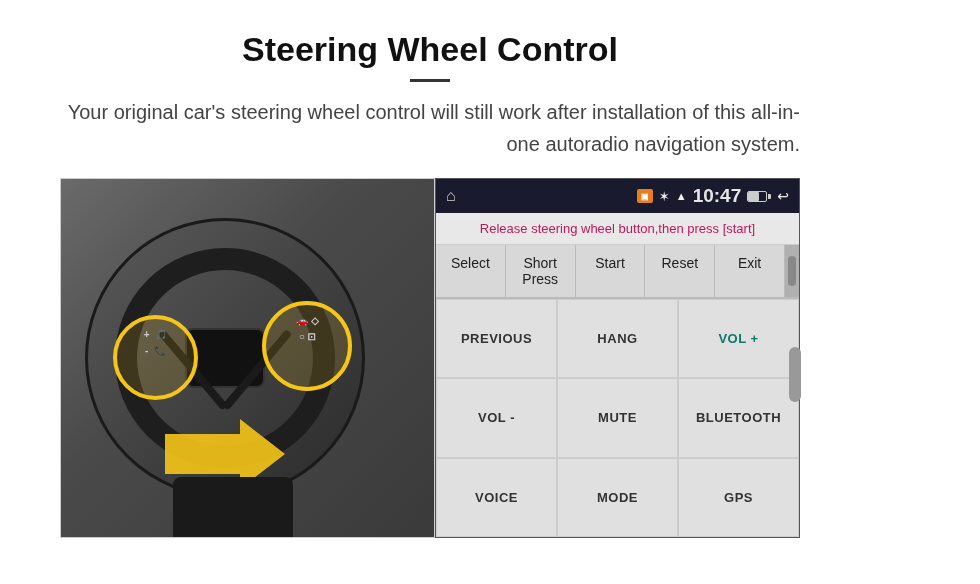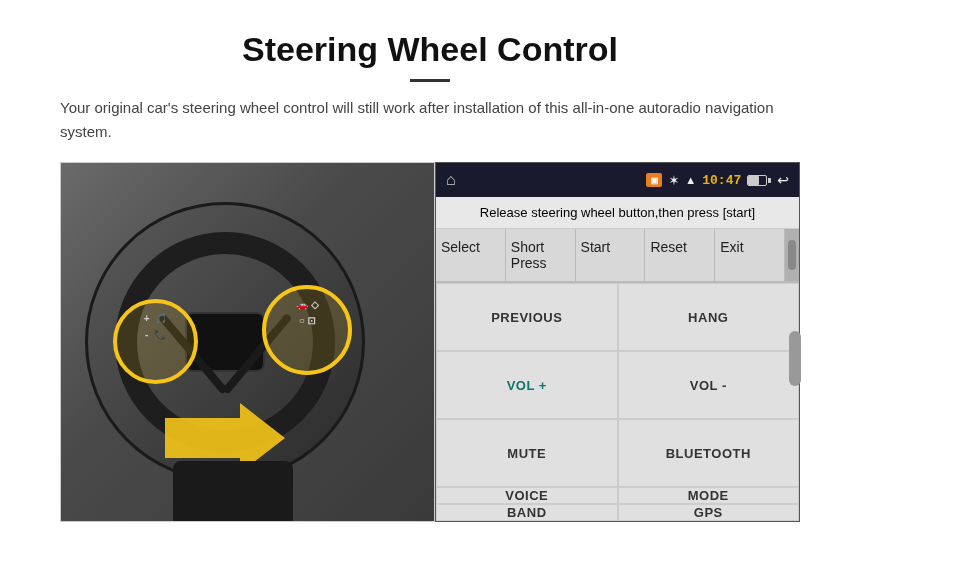"Your original car's steering wheel" .subtitle { font-size: 15px -> 20px; text-align: left -> right }
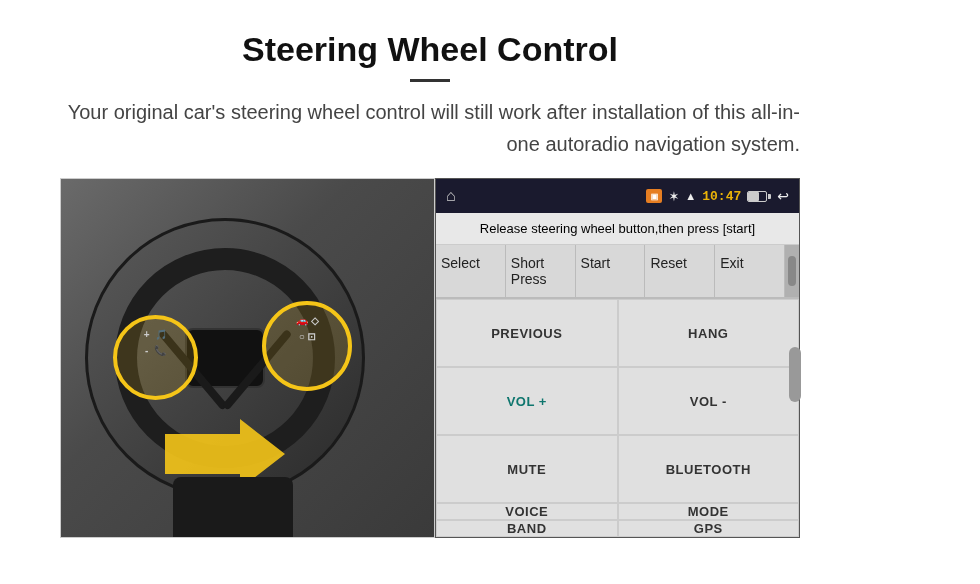"10:47" .status-time { color: #eab308 -> #e5e5e5; font-family: Liberation Mono, monospace -> none; font-size: 13px -> 19px }
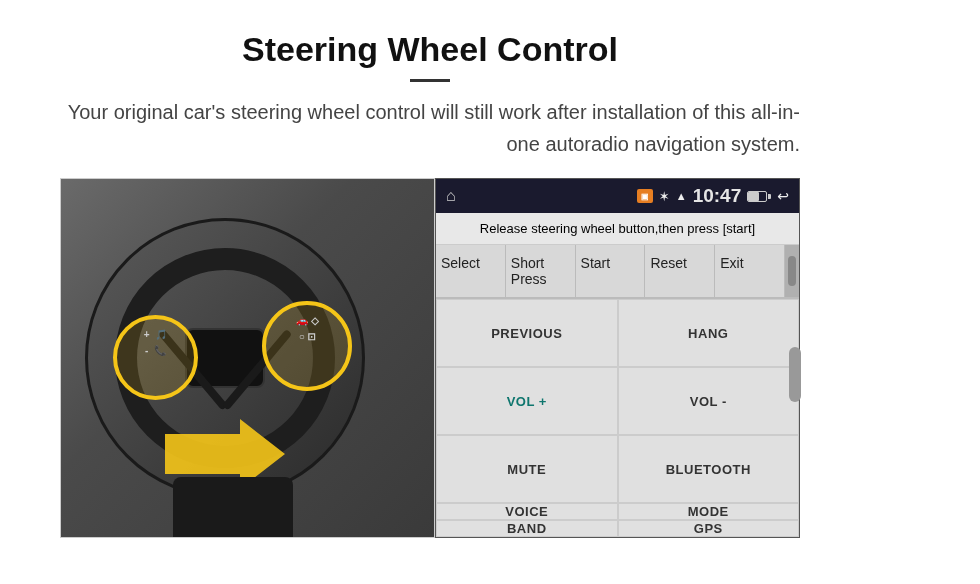"Release steering wheel button,then press" .instruction-bar { color: #000000 -> #be185d }
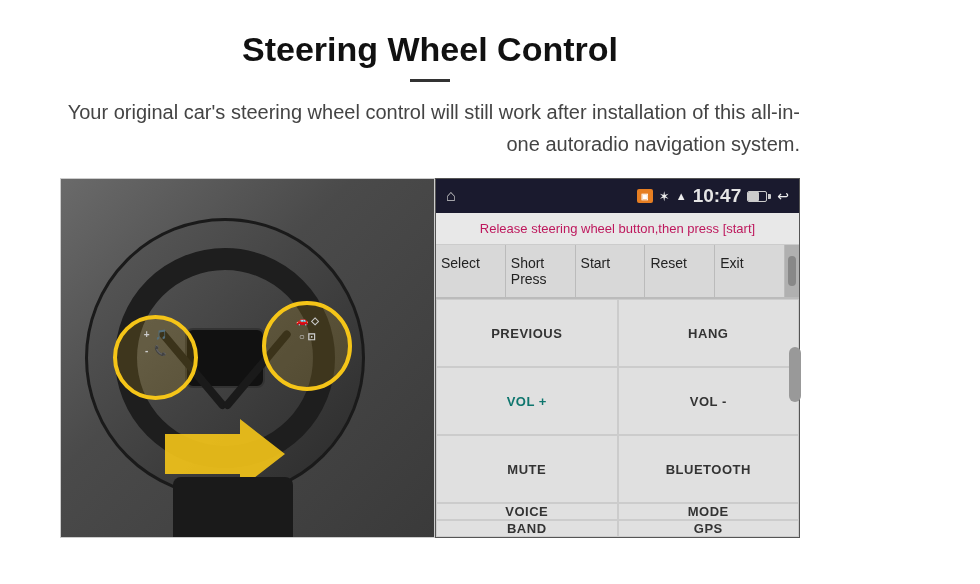"Select" .ctrl-btn { text-align: none -> center }
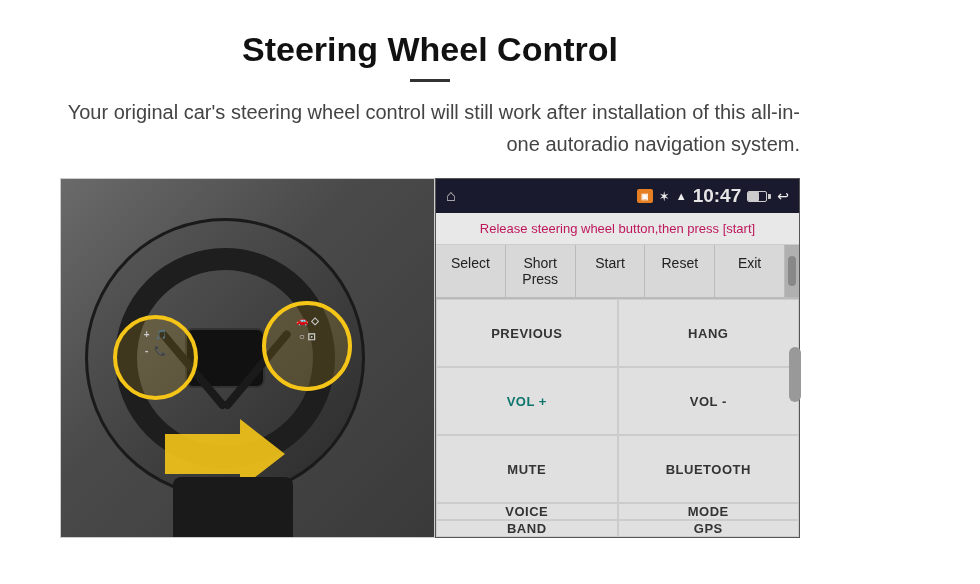"PREVIOUS" .function-grid { grid-template-columns: 1fr 1fr -> 1fr 1fr 1fr }
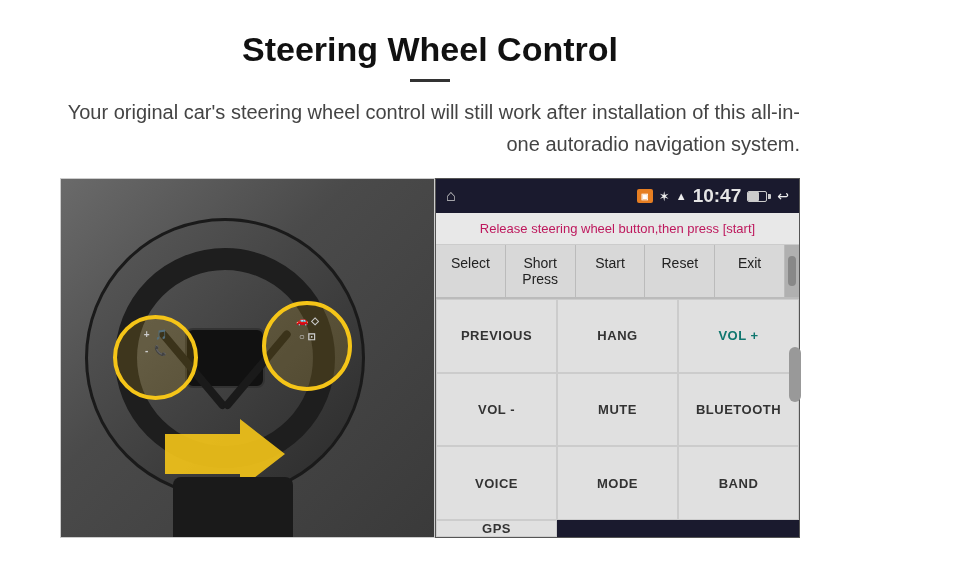"BAND" div.grid-cell { html: <div>BAND</div> -> none }
